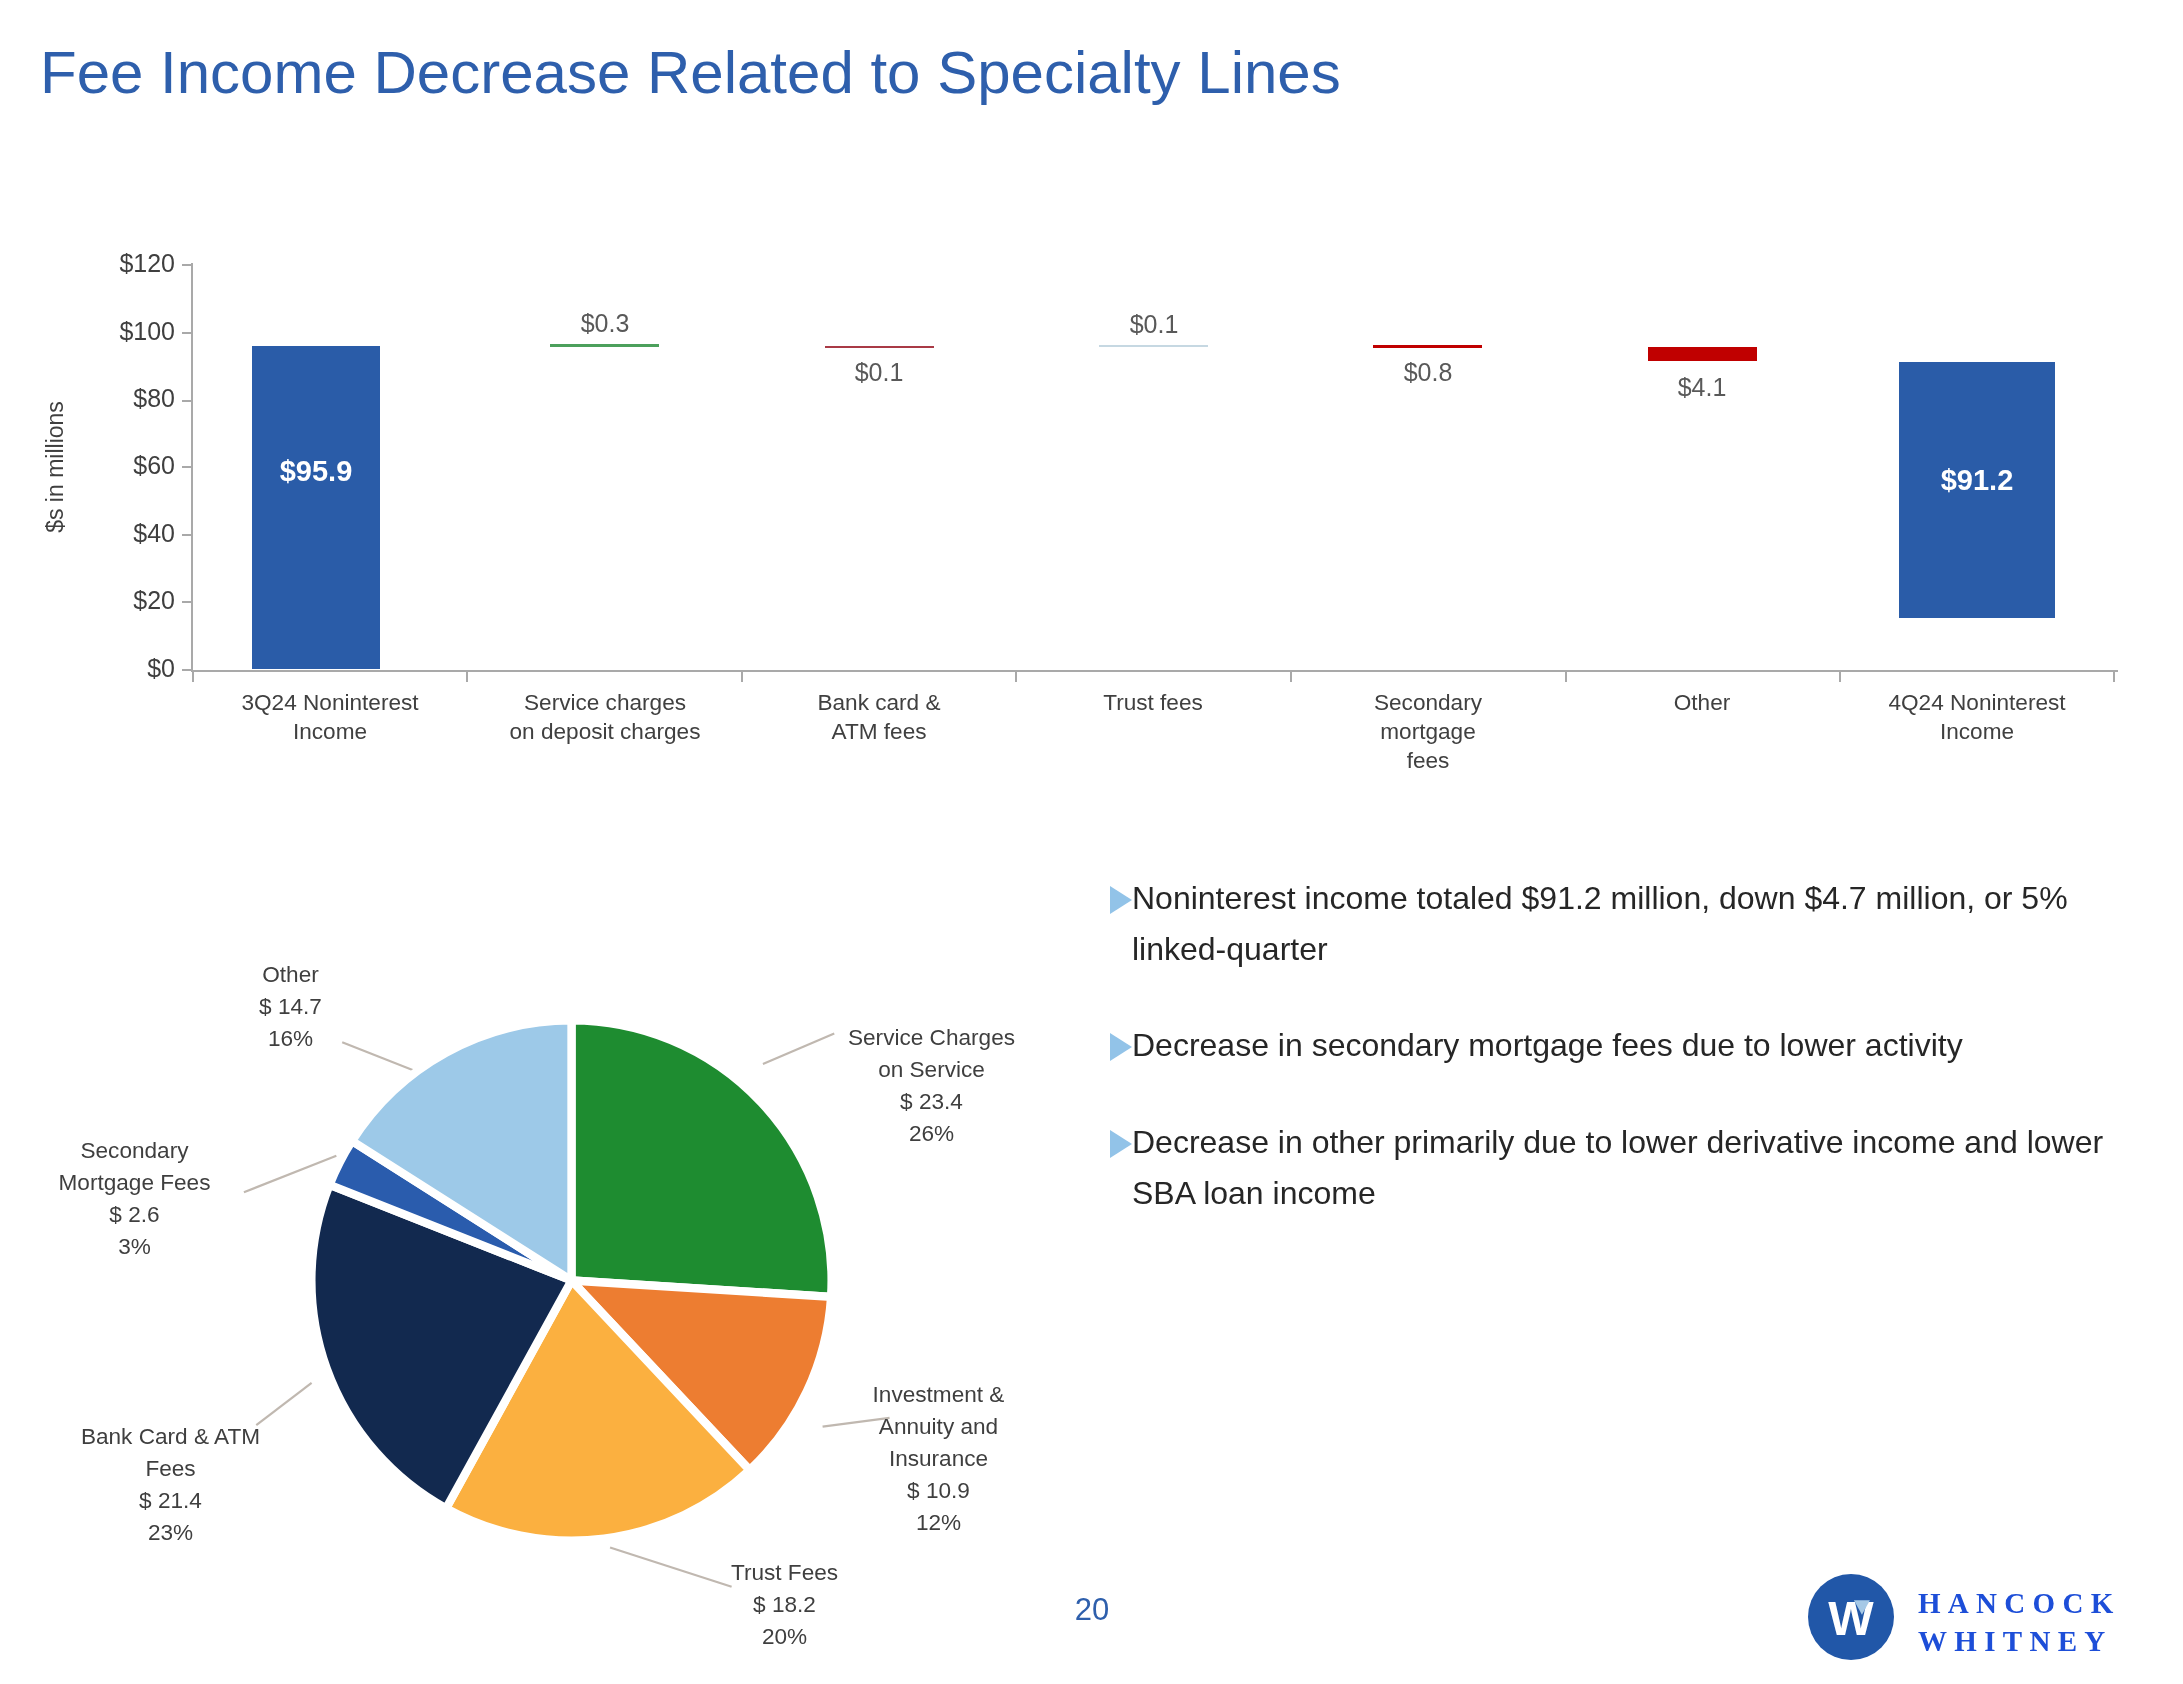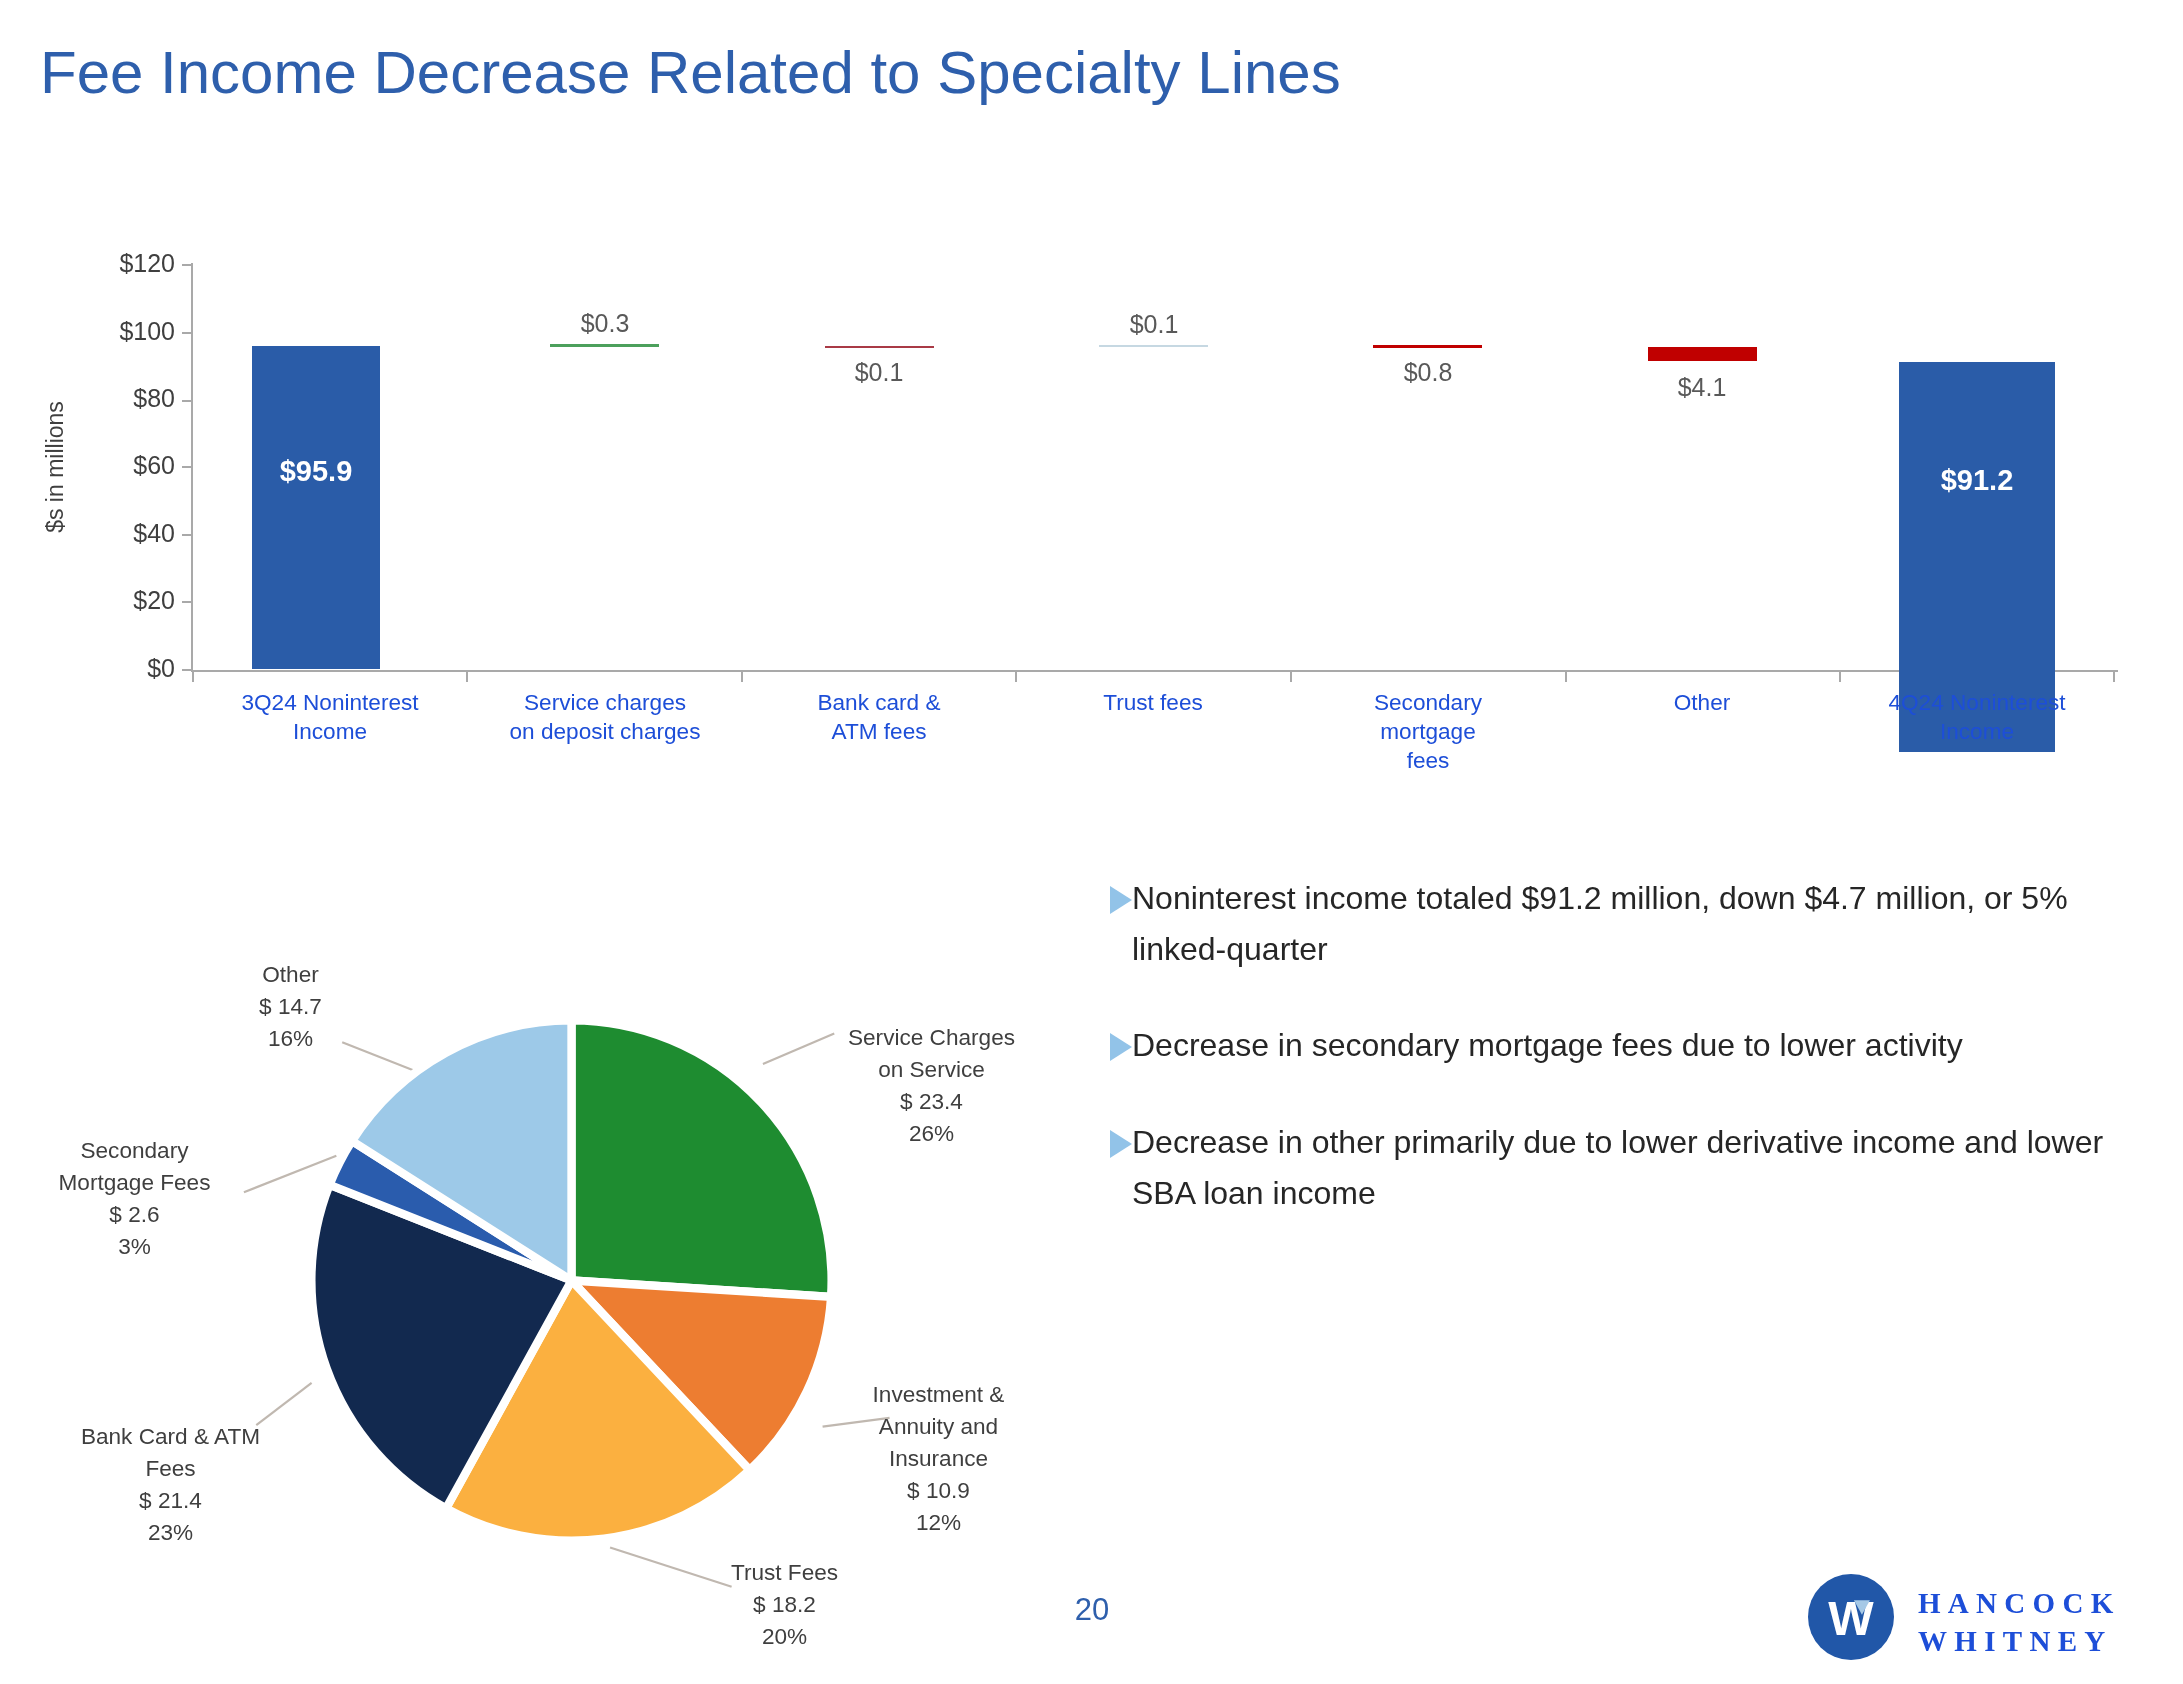"$91.2" div.abs { height: 390px -> 256px }
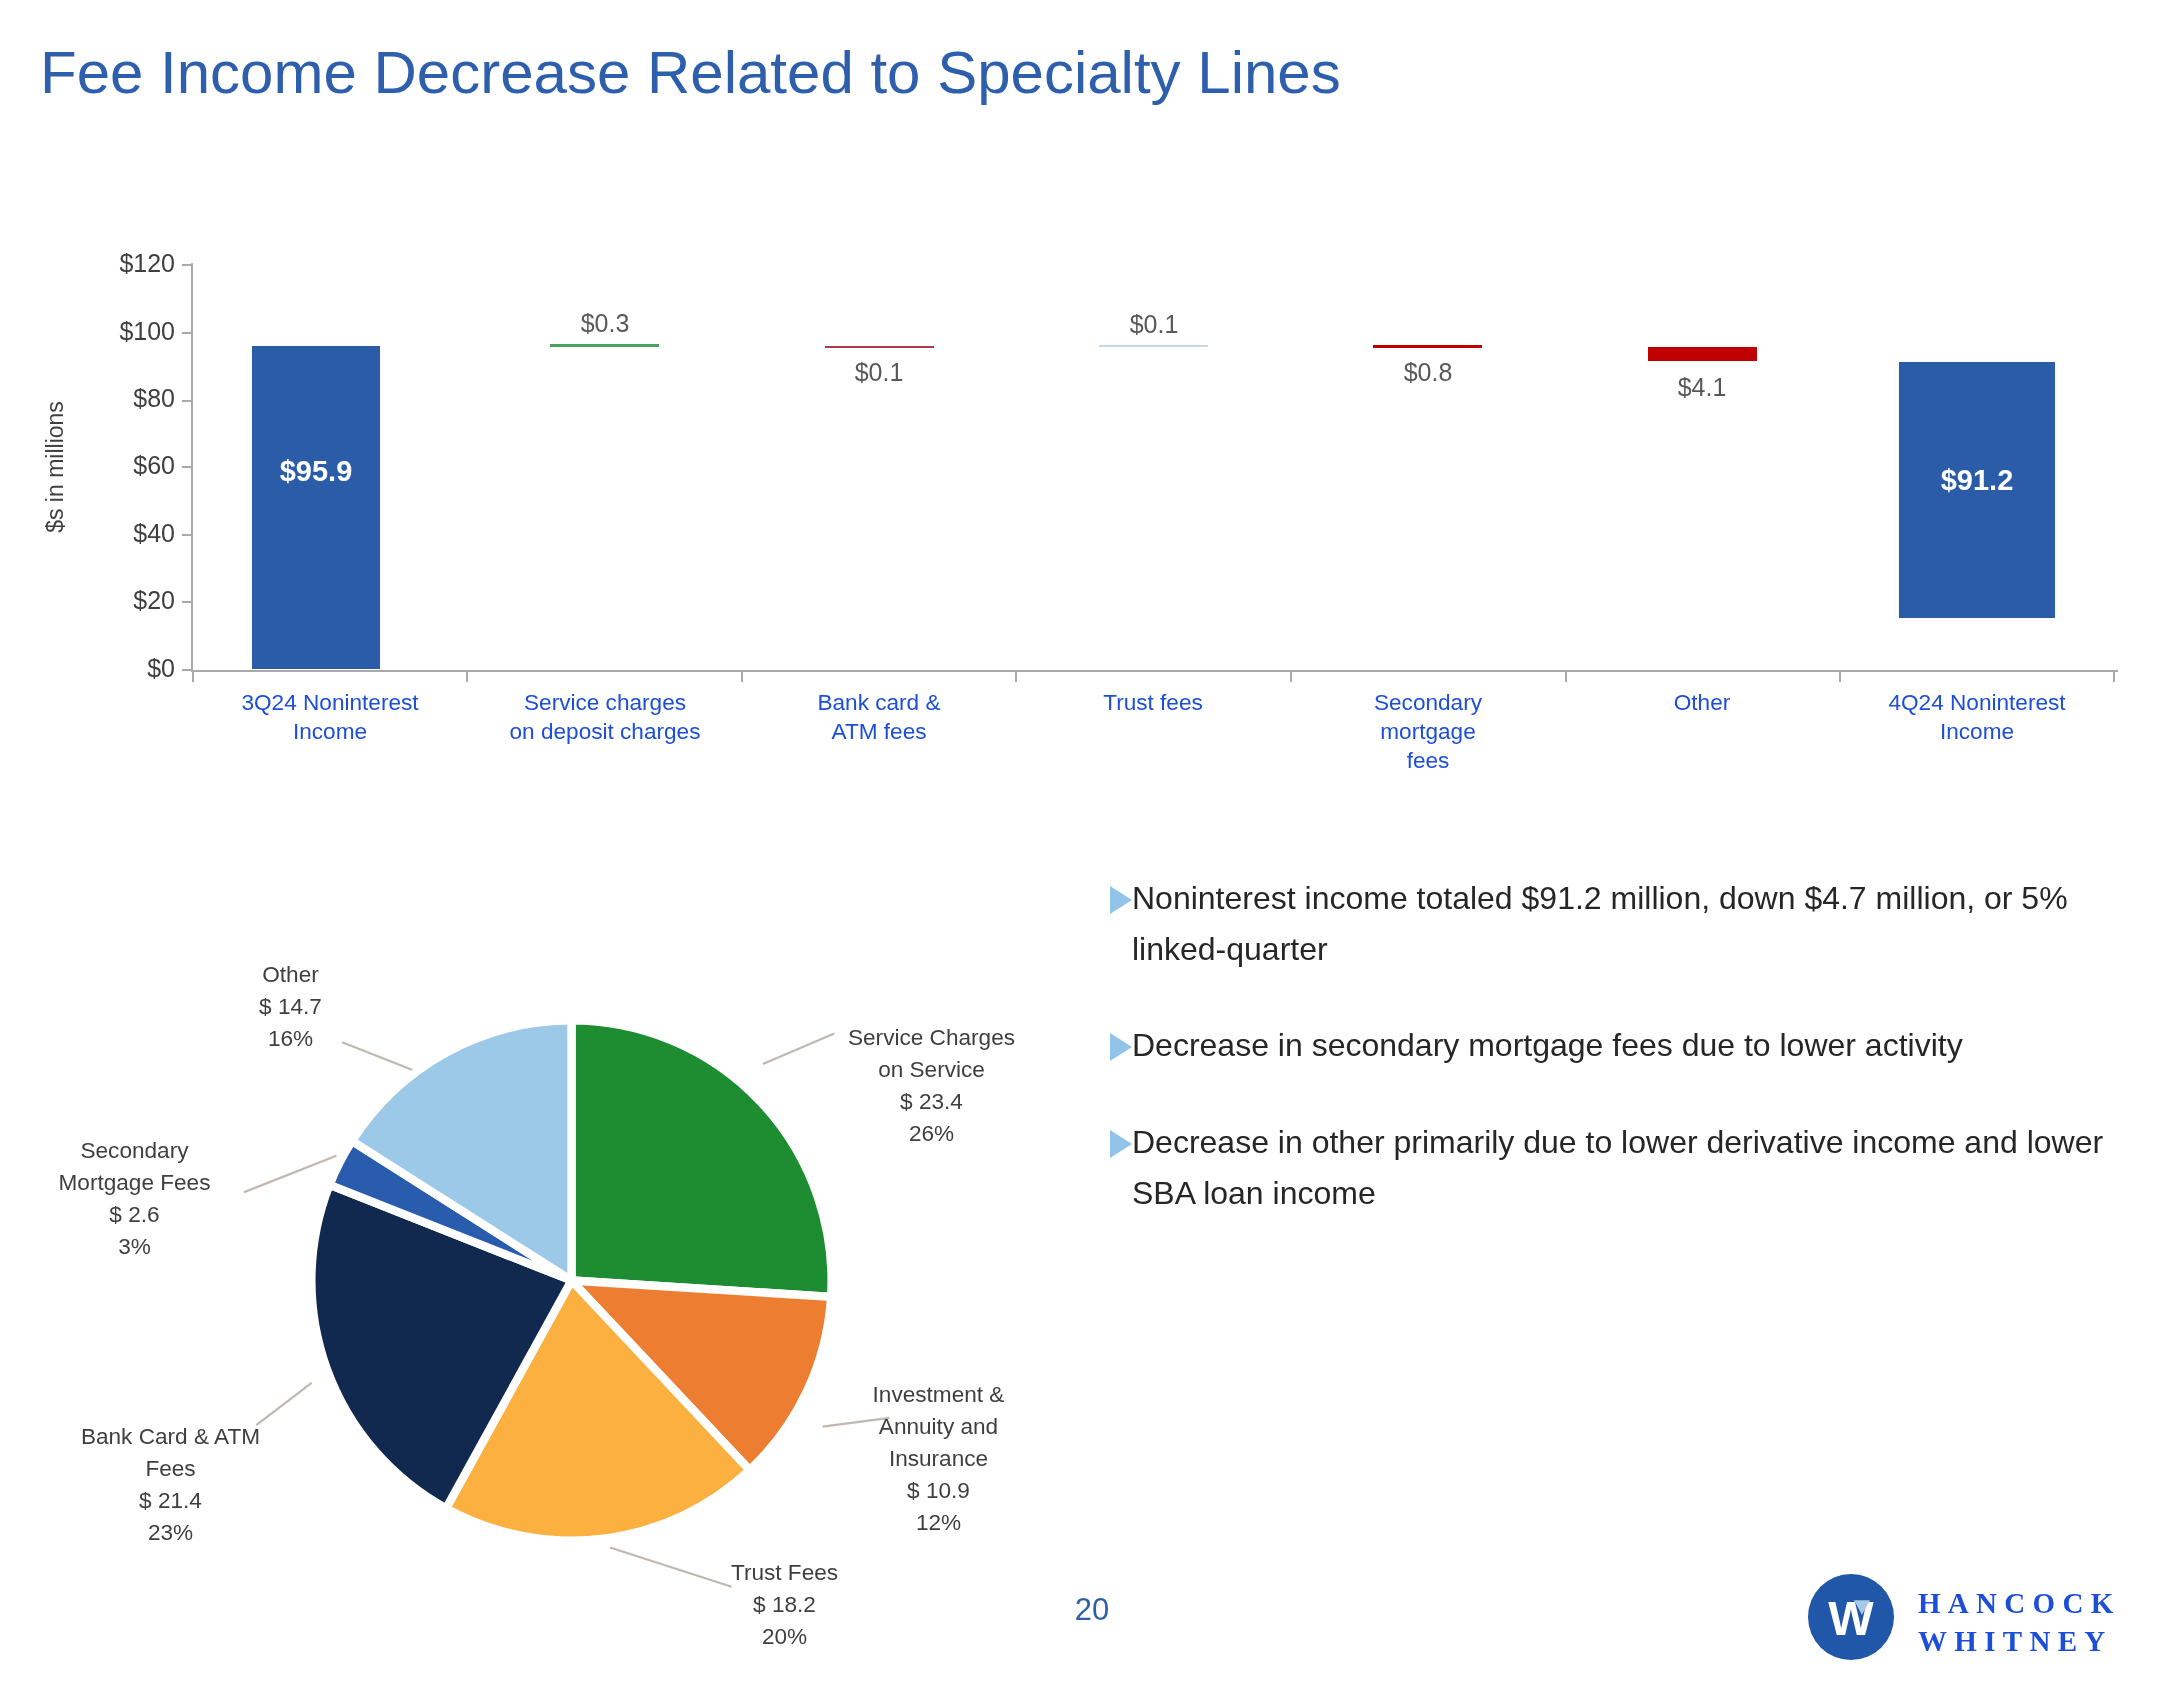"3Q24 Noninterest" .xlab { color: #1d4ed8 -> #404040 }
